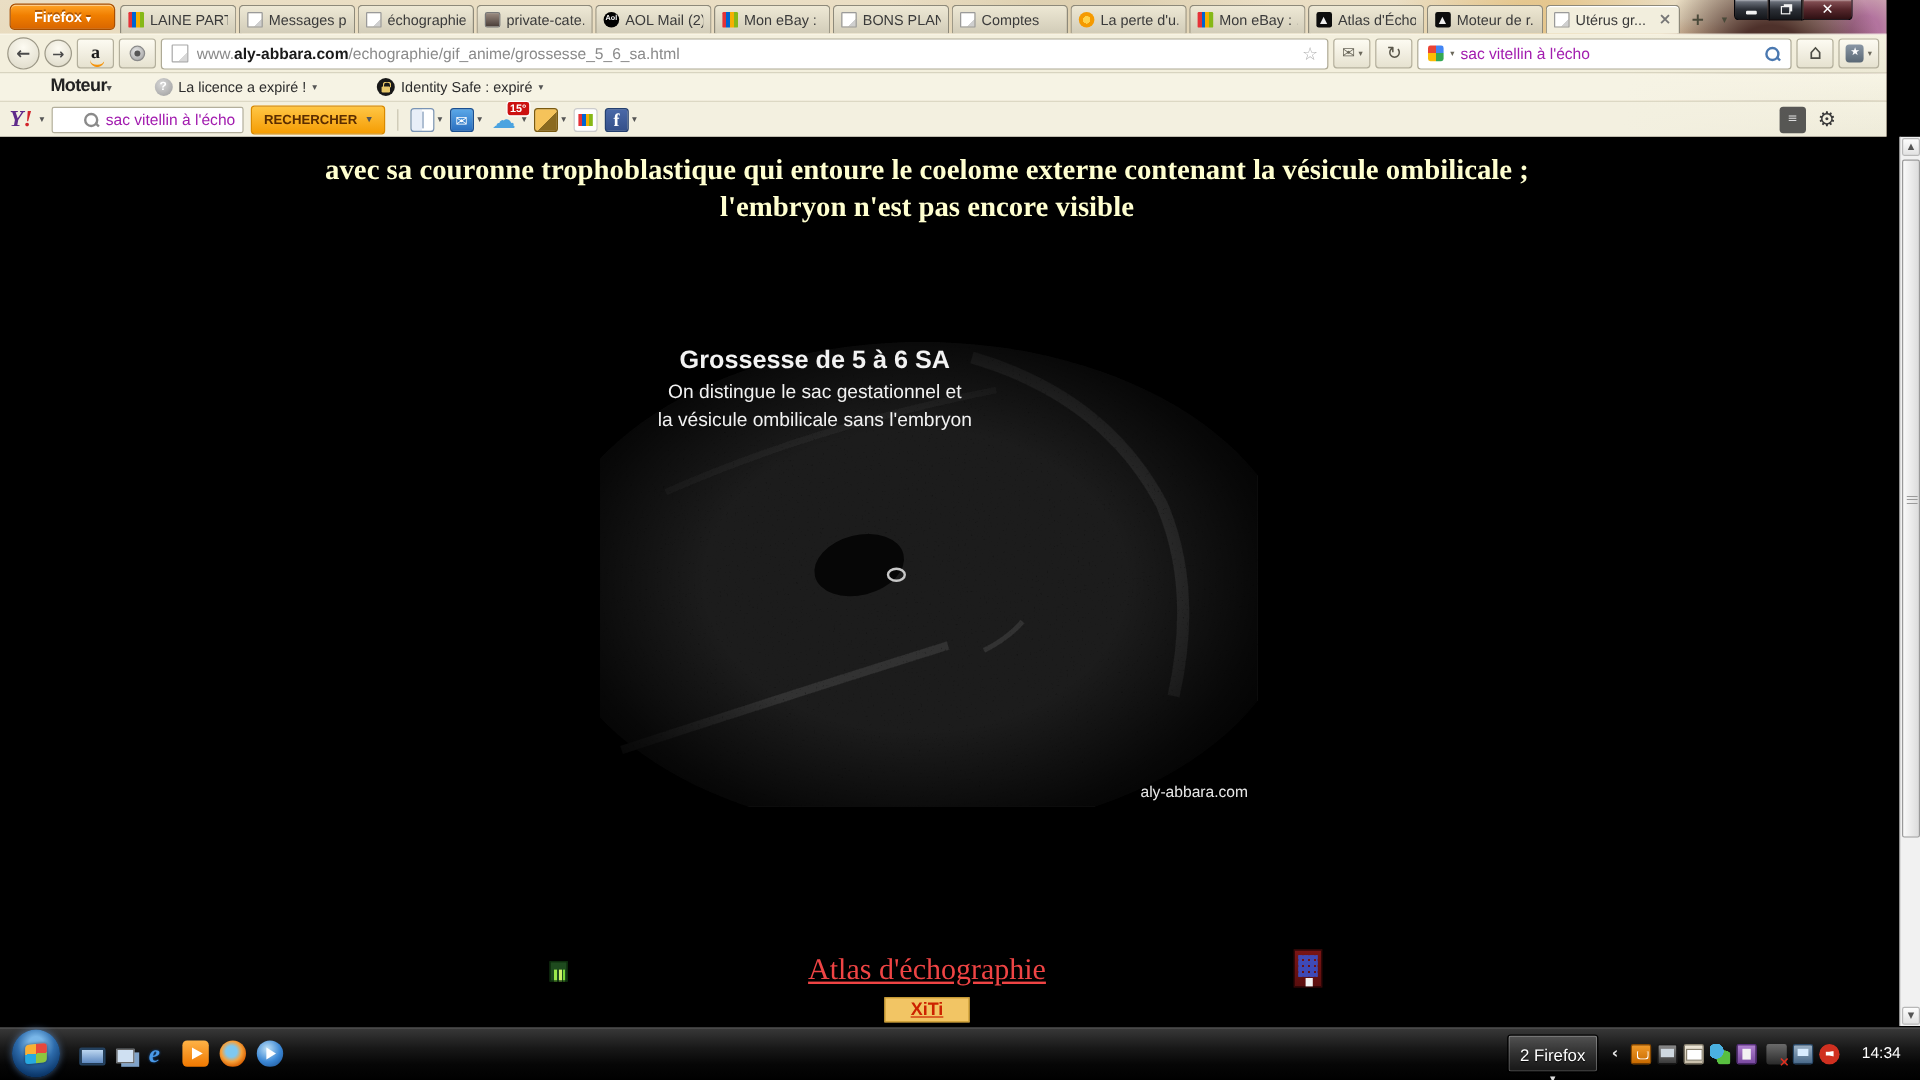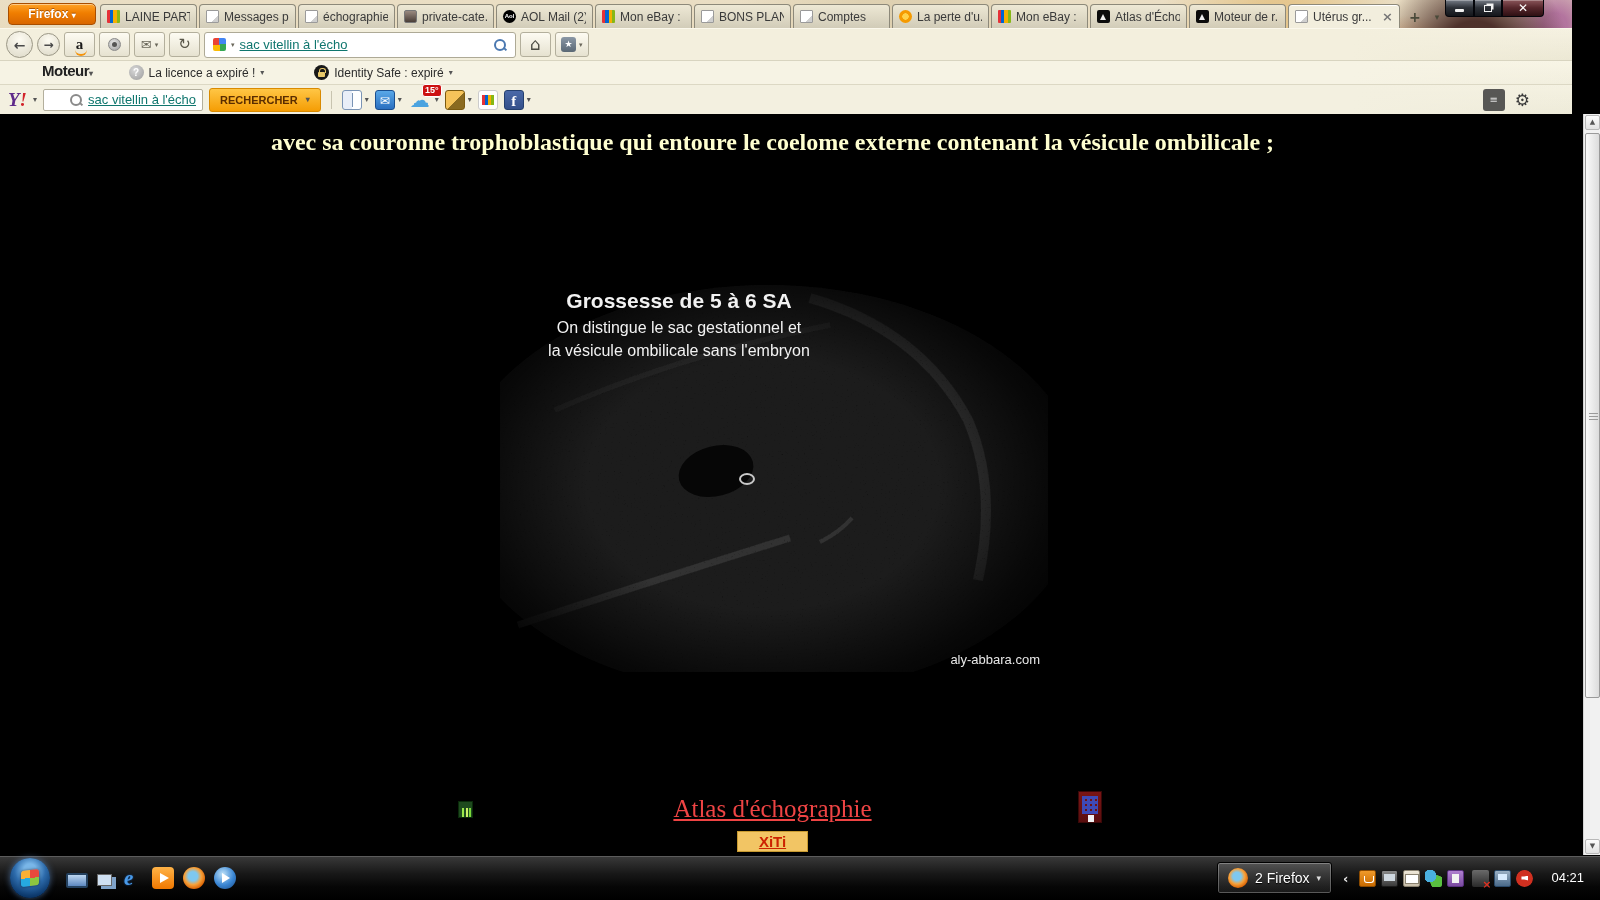"www.aly-abbara.com/echographie/gif_anime" div.urlbar { html: none -> <div> <span></span> <span><span>www.</span><b>aly-abbara.com</b><span>/echographie/gif_anime/grossesse_5_6_sa.html</span></span> <span>☆</span> </div> }
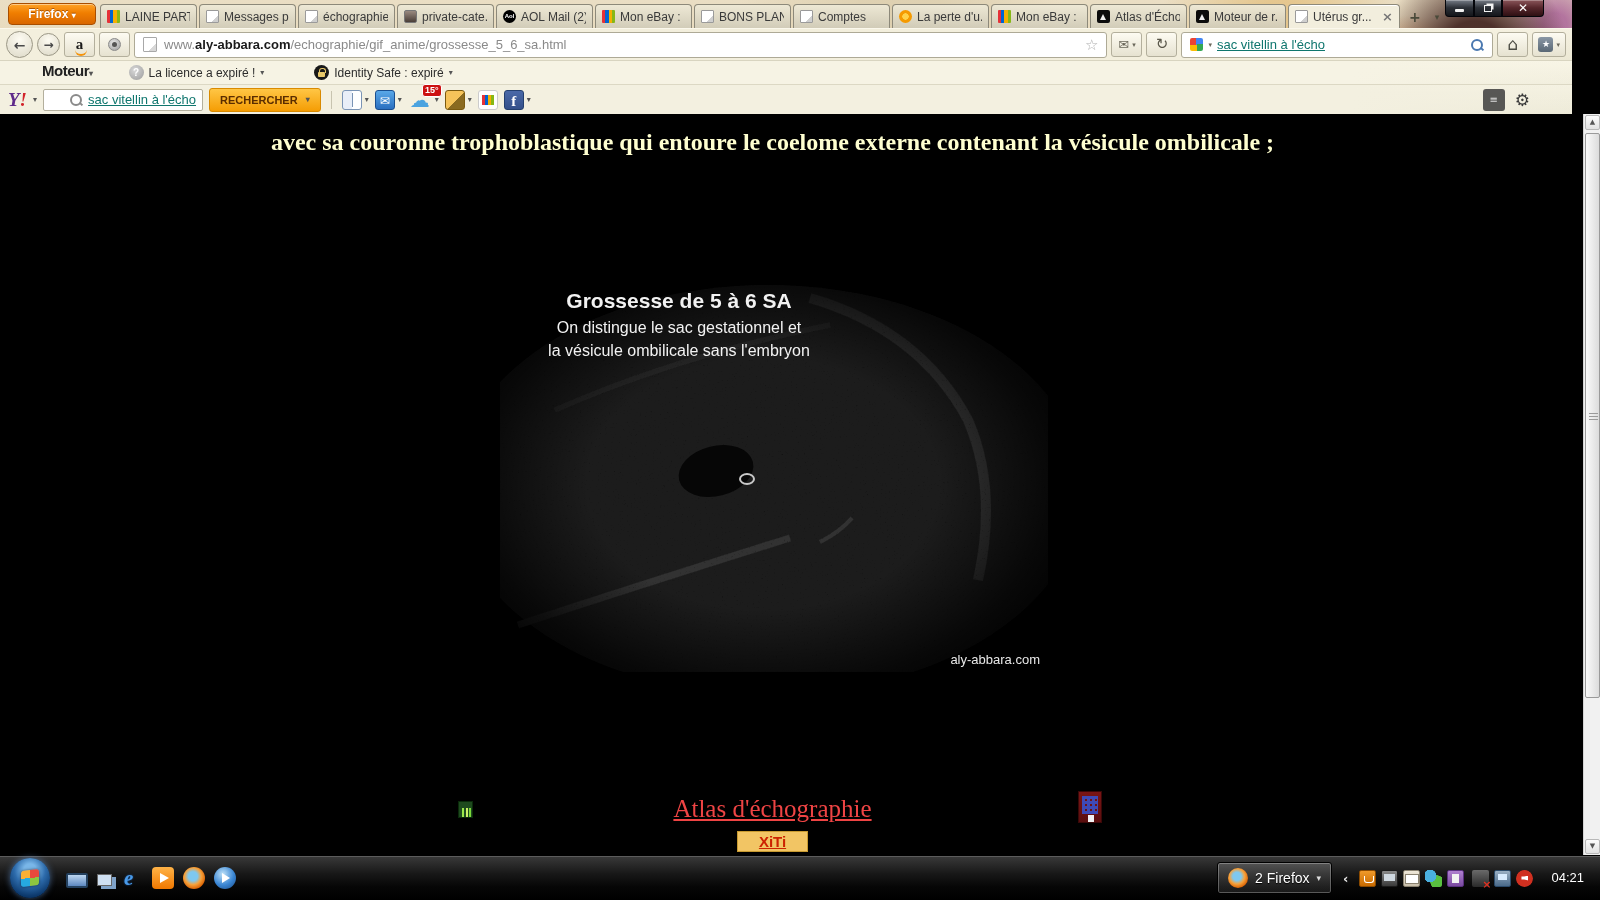"sac vitellin à l'écho" .search-text { color: #0f766e -> #a21caf; text-decoration: underline -> none }
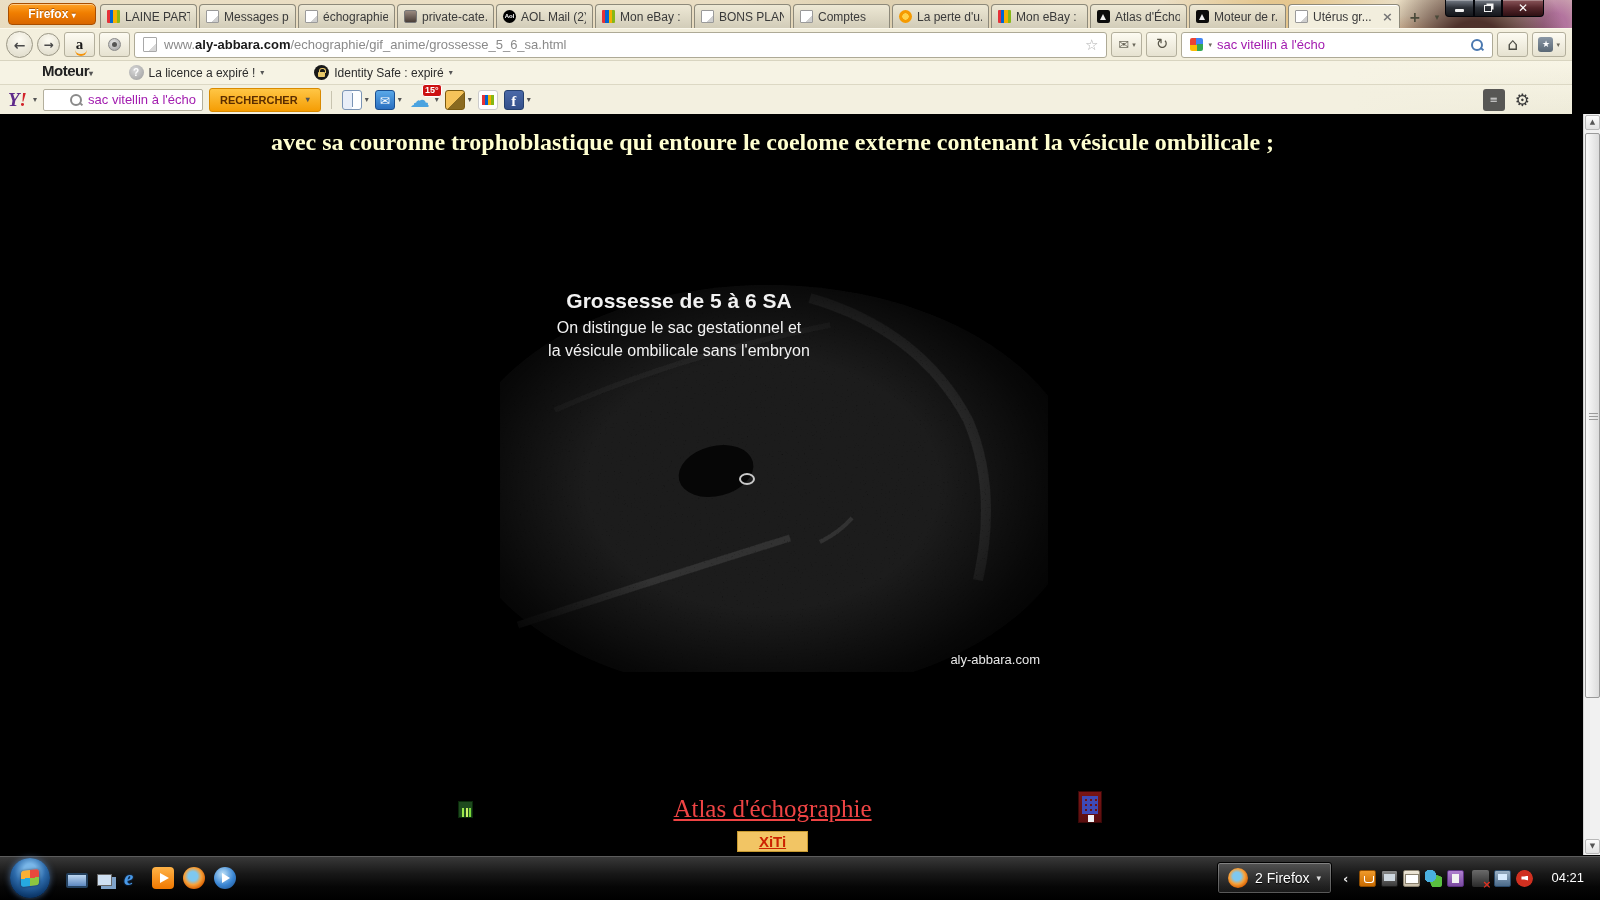"l'embryon n'est pas encore visible" div.h-sub { html: none -> <div>l'embryon n'est pas encore visible</div> }
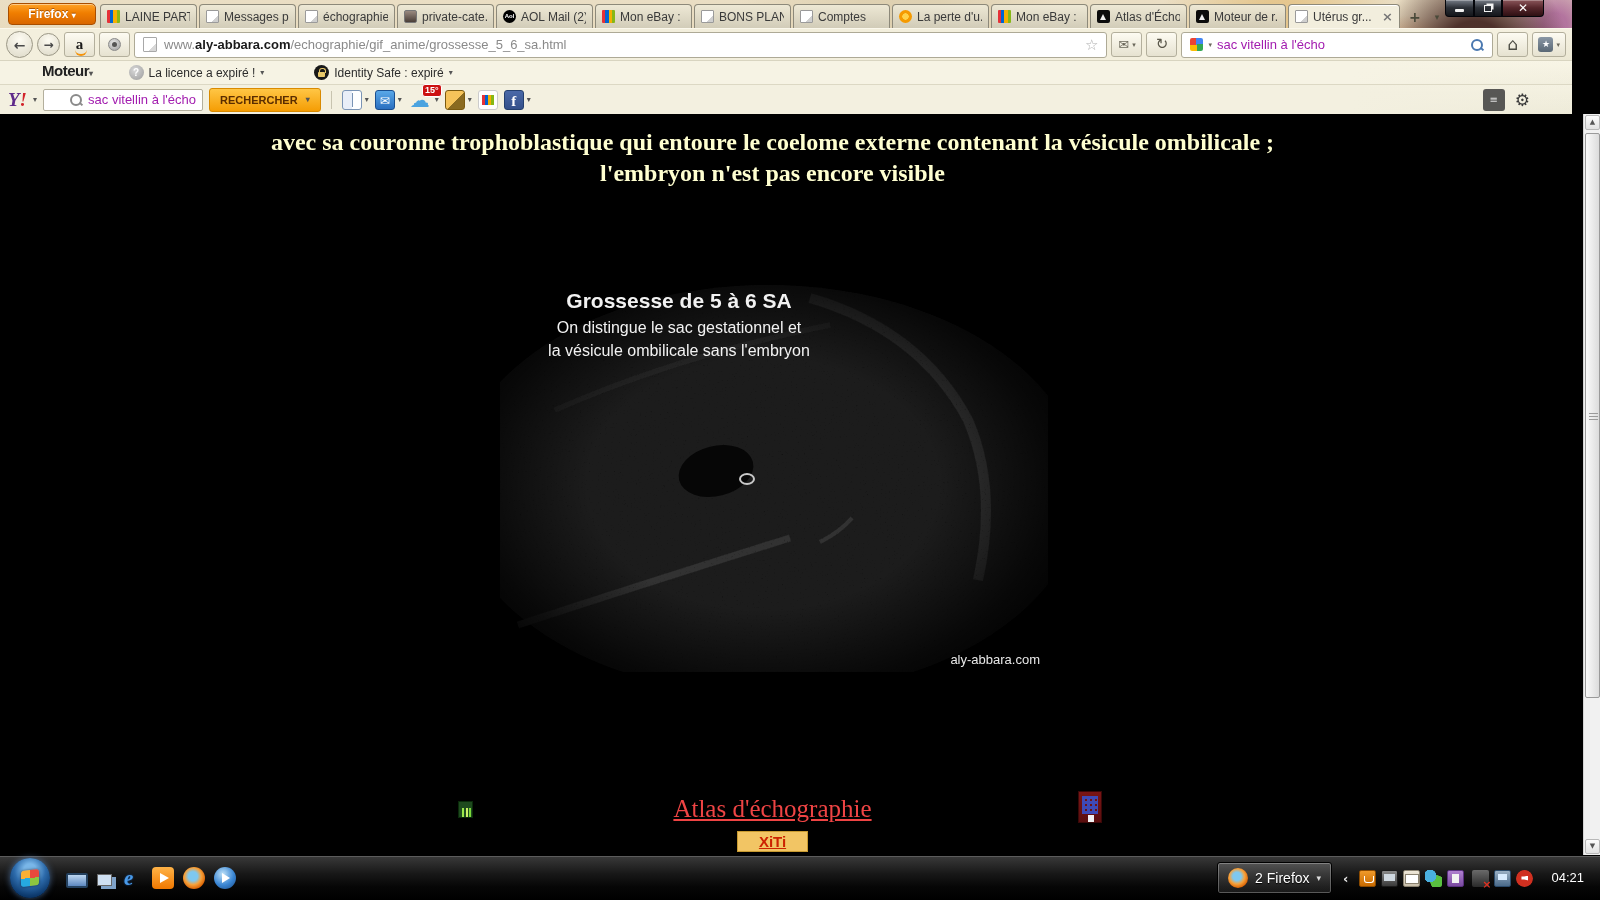"2 Firefox" .fx-group { flex-direction: none -> column }
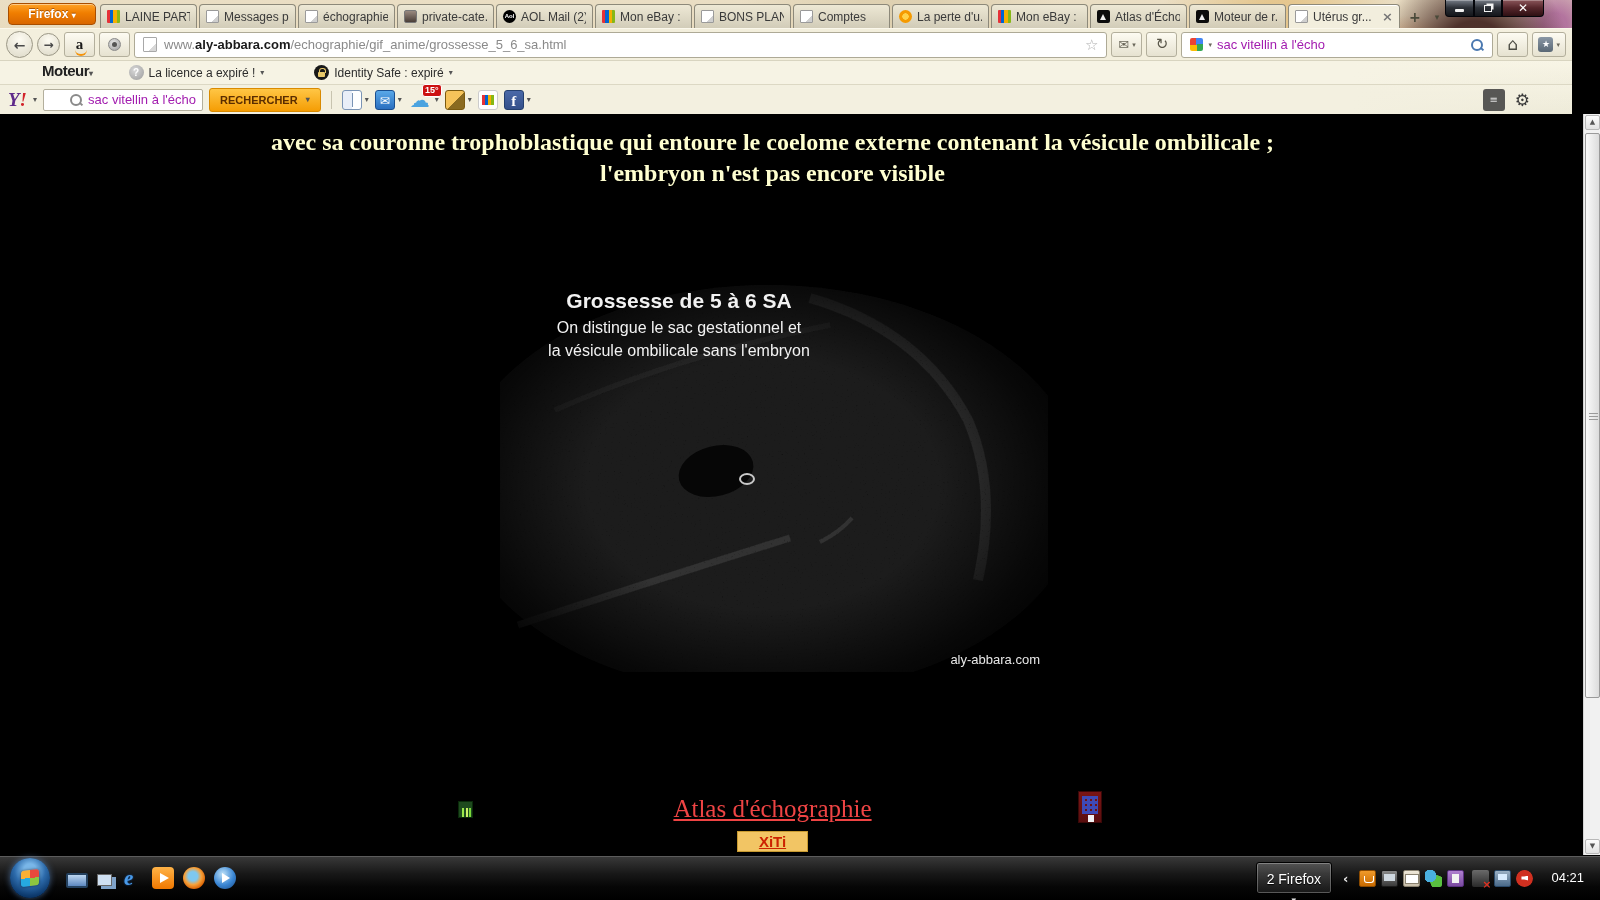"04:21" span.clock { text: 04:21 -> 14:34 }
